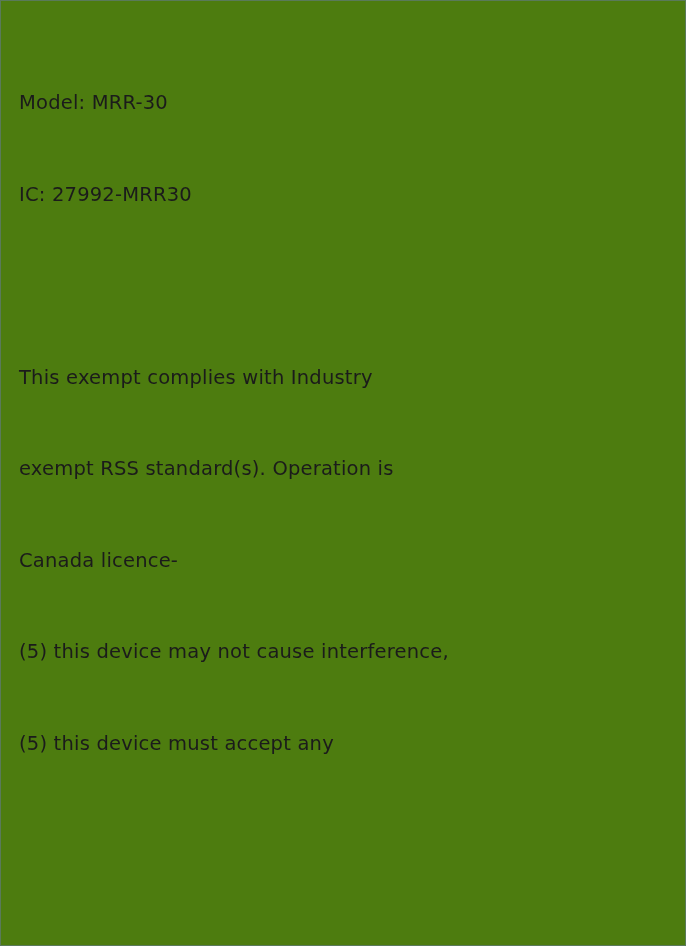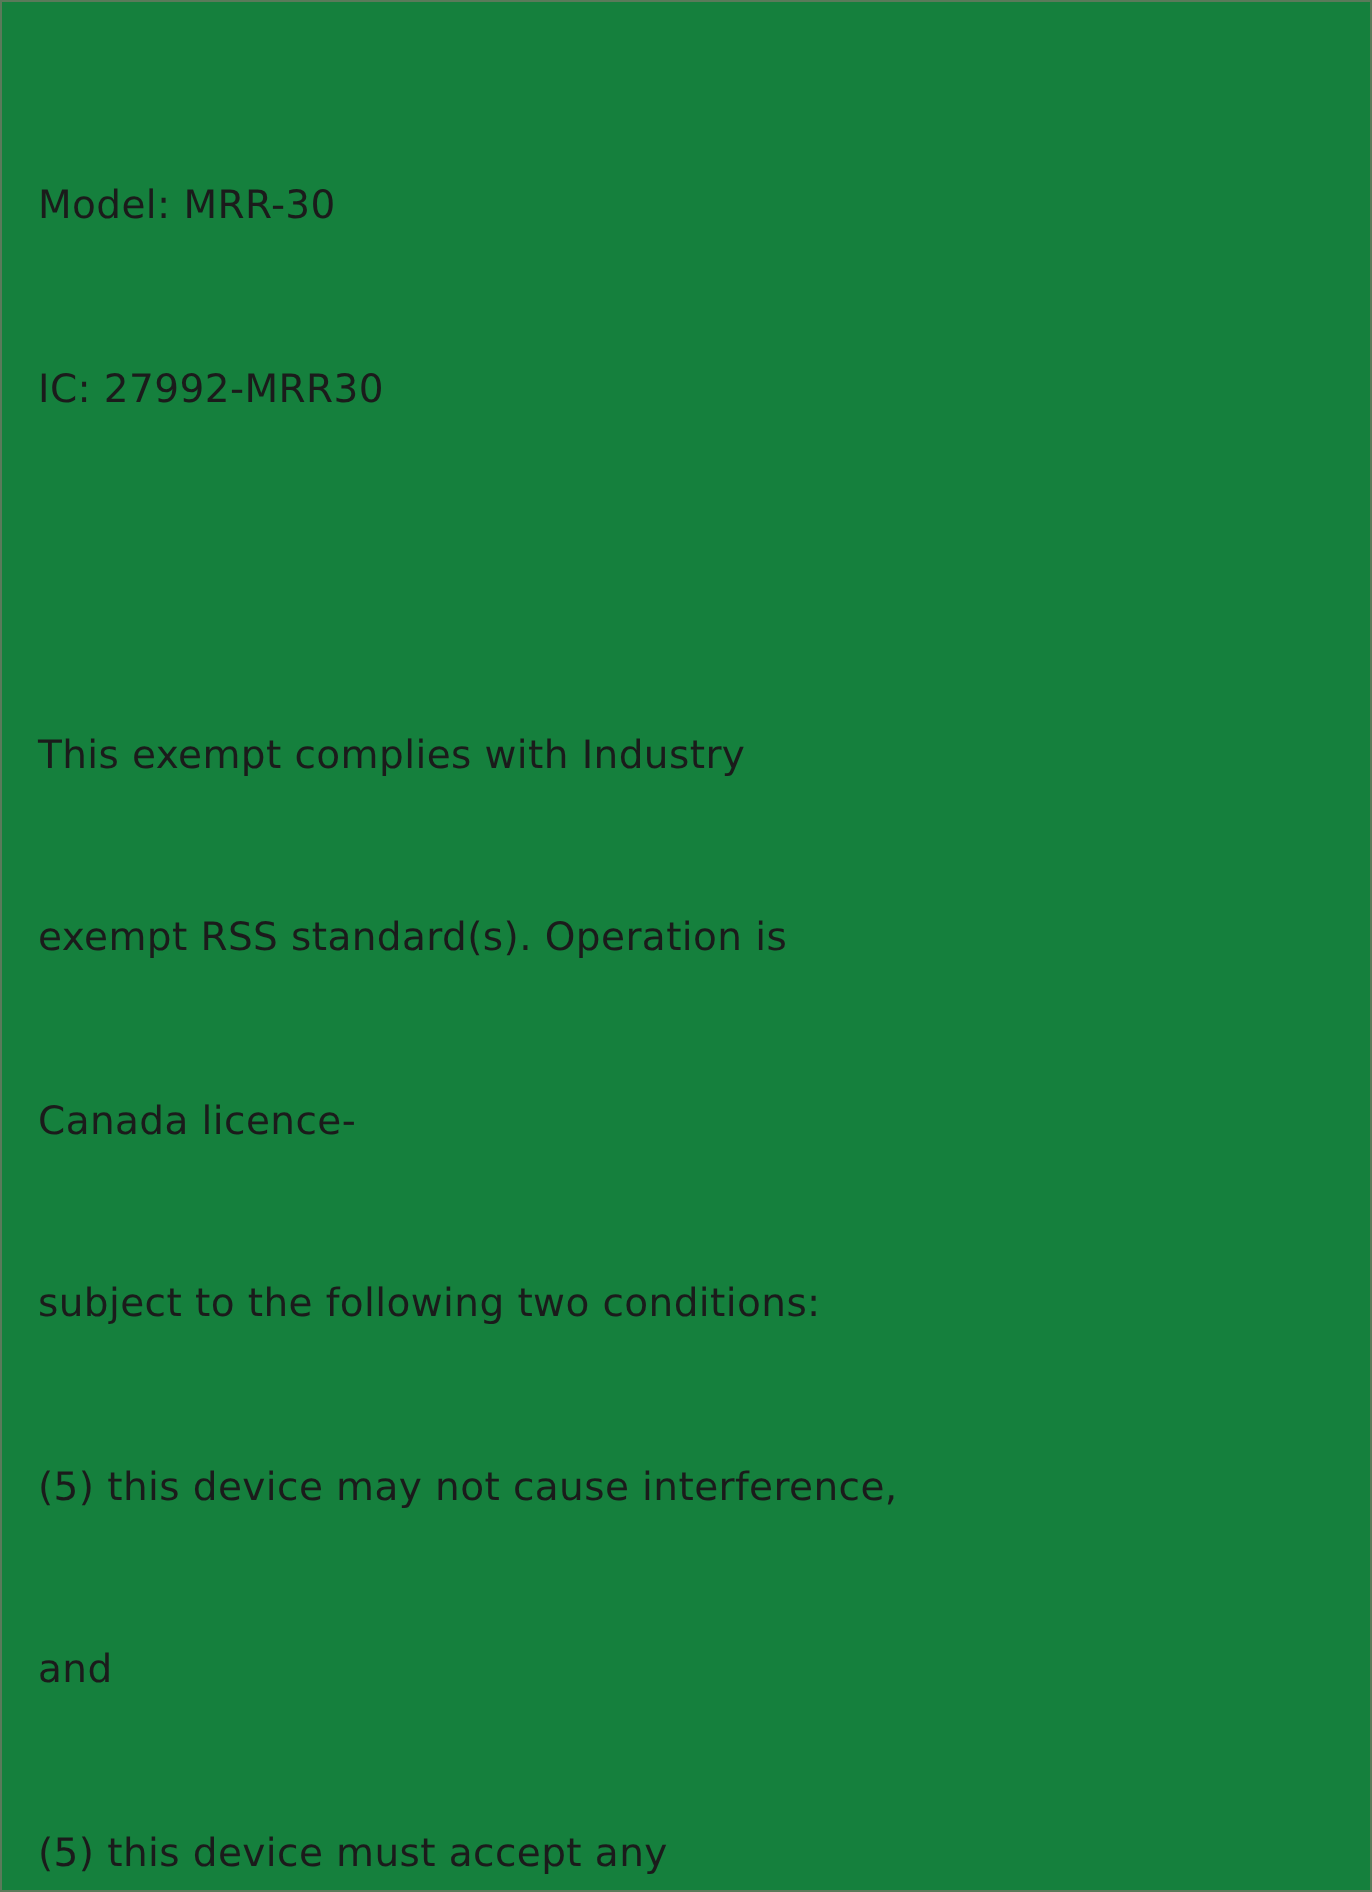"Model: MRR-30" .page { background: #15803d -> #4d7c0f }
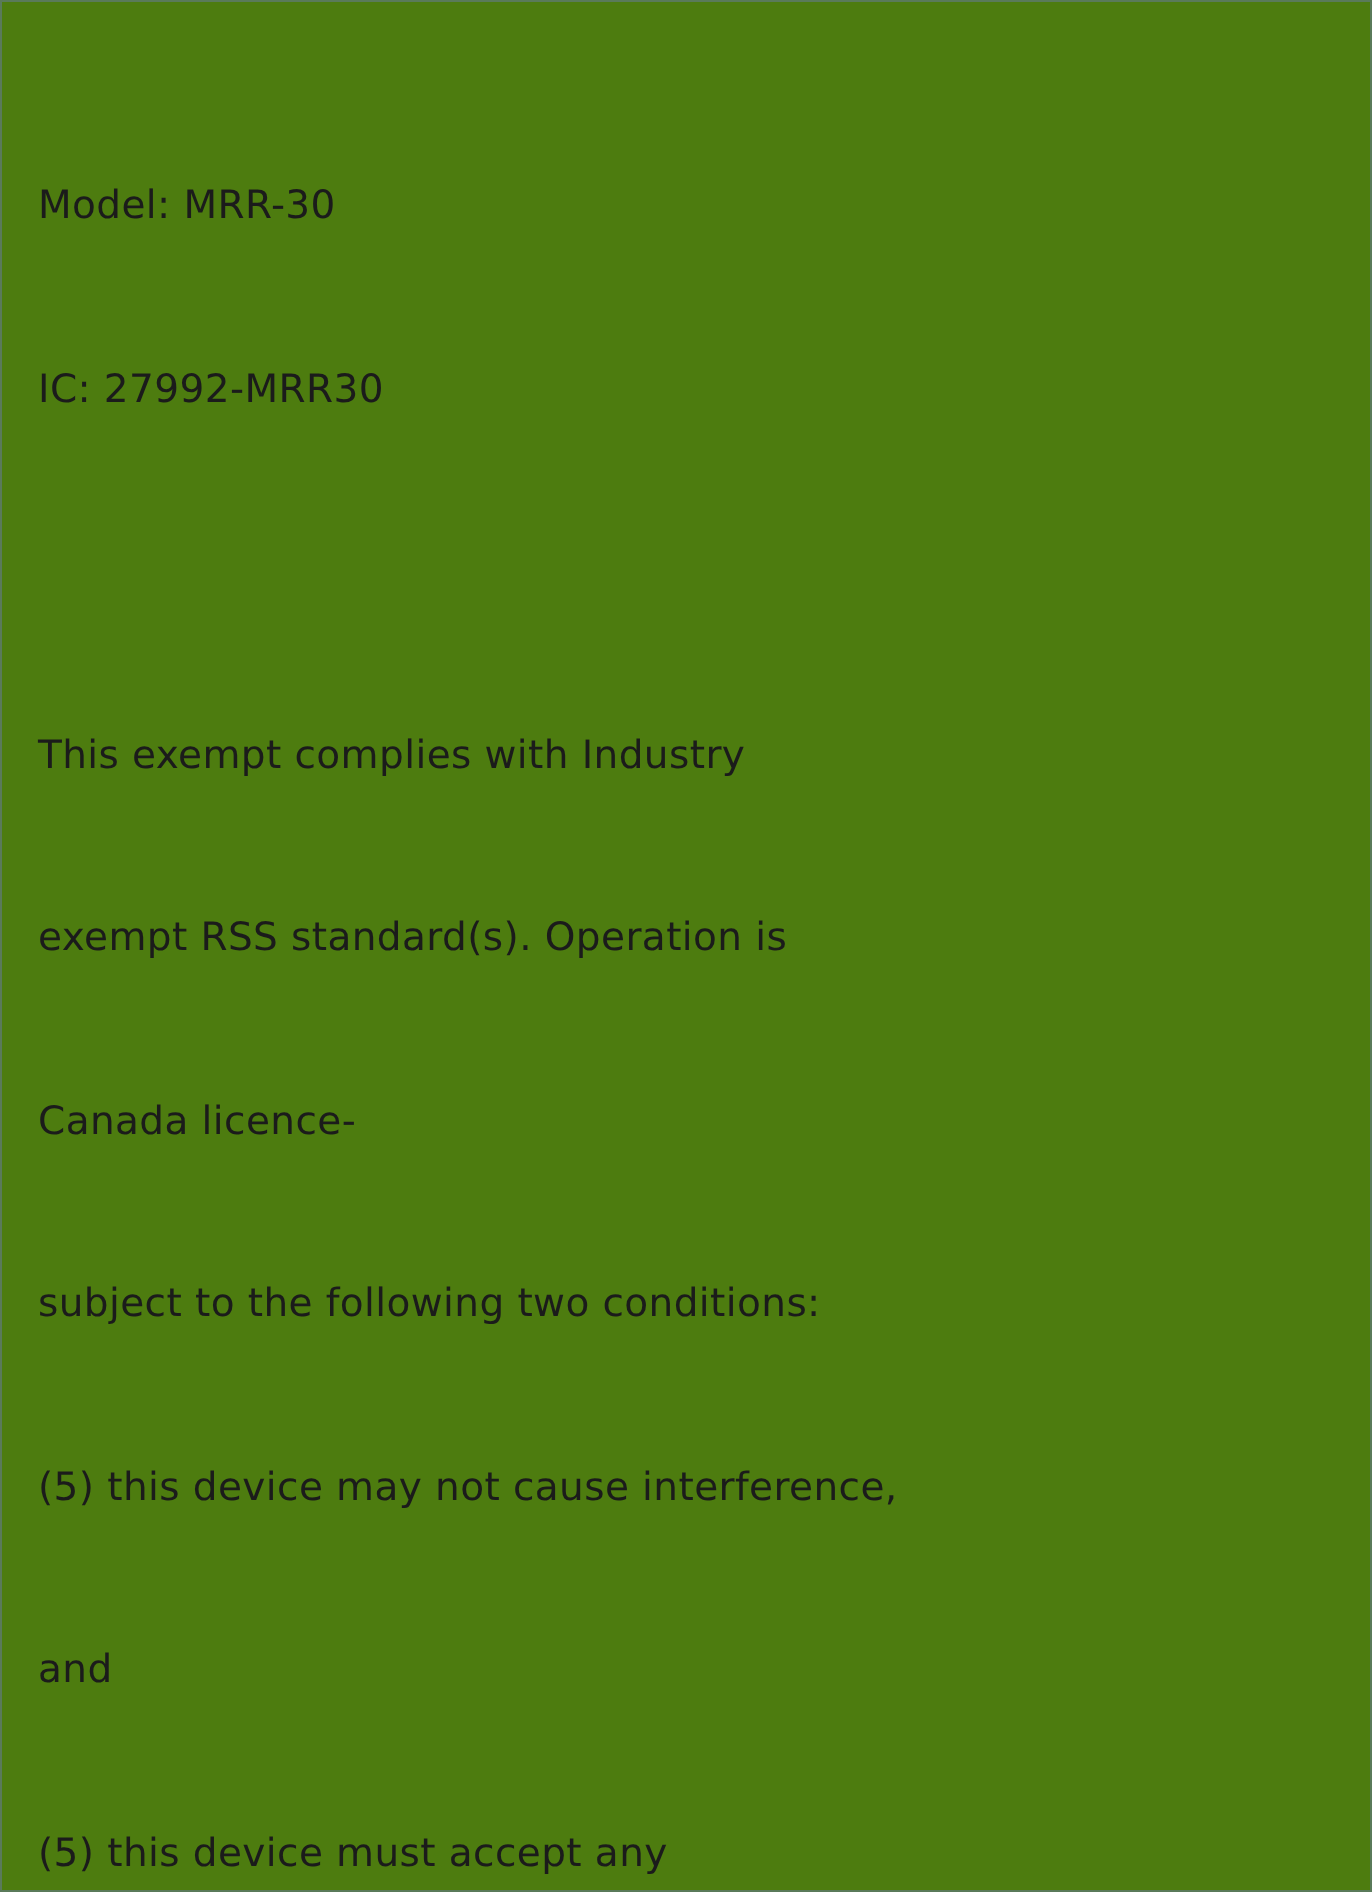"subject to the following two" div.line { html: <div>subject to the following two conditions:</div> -> none }
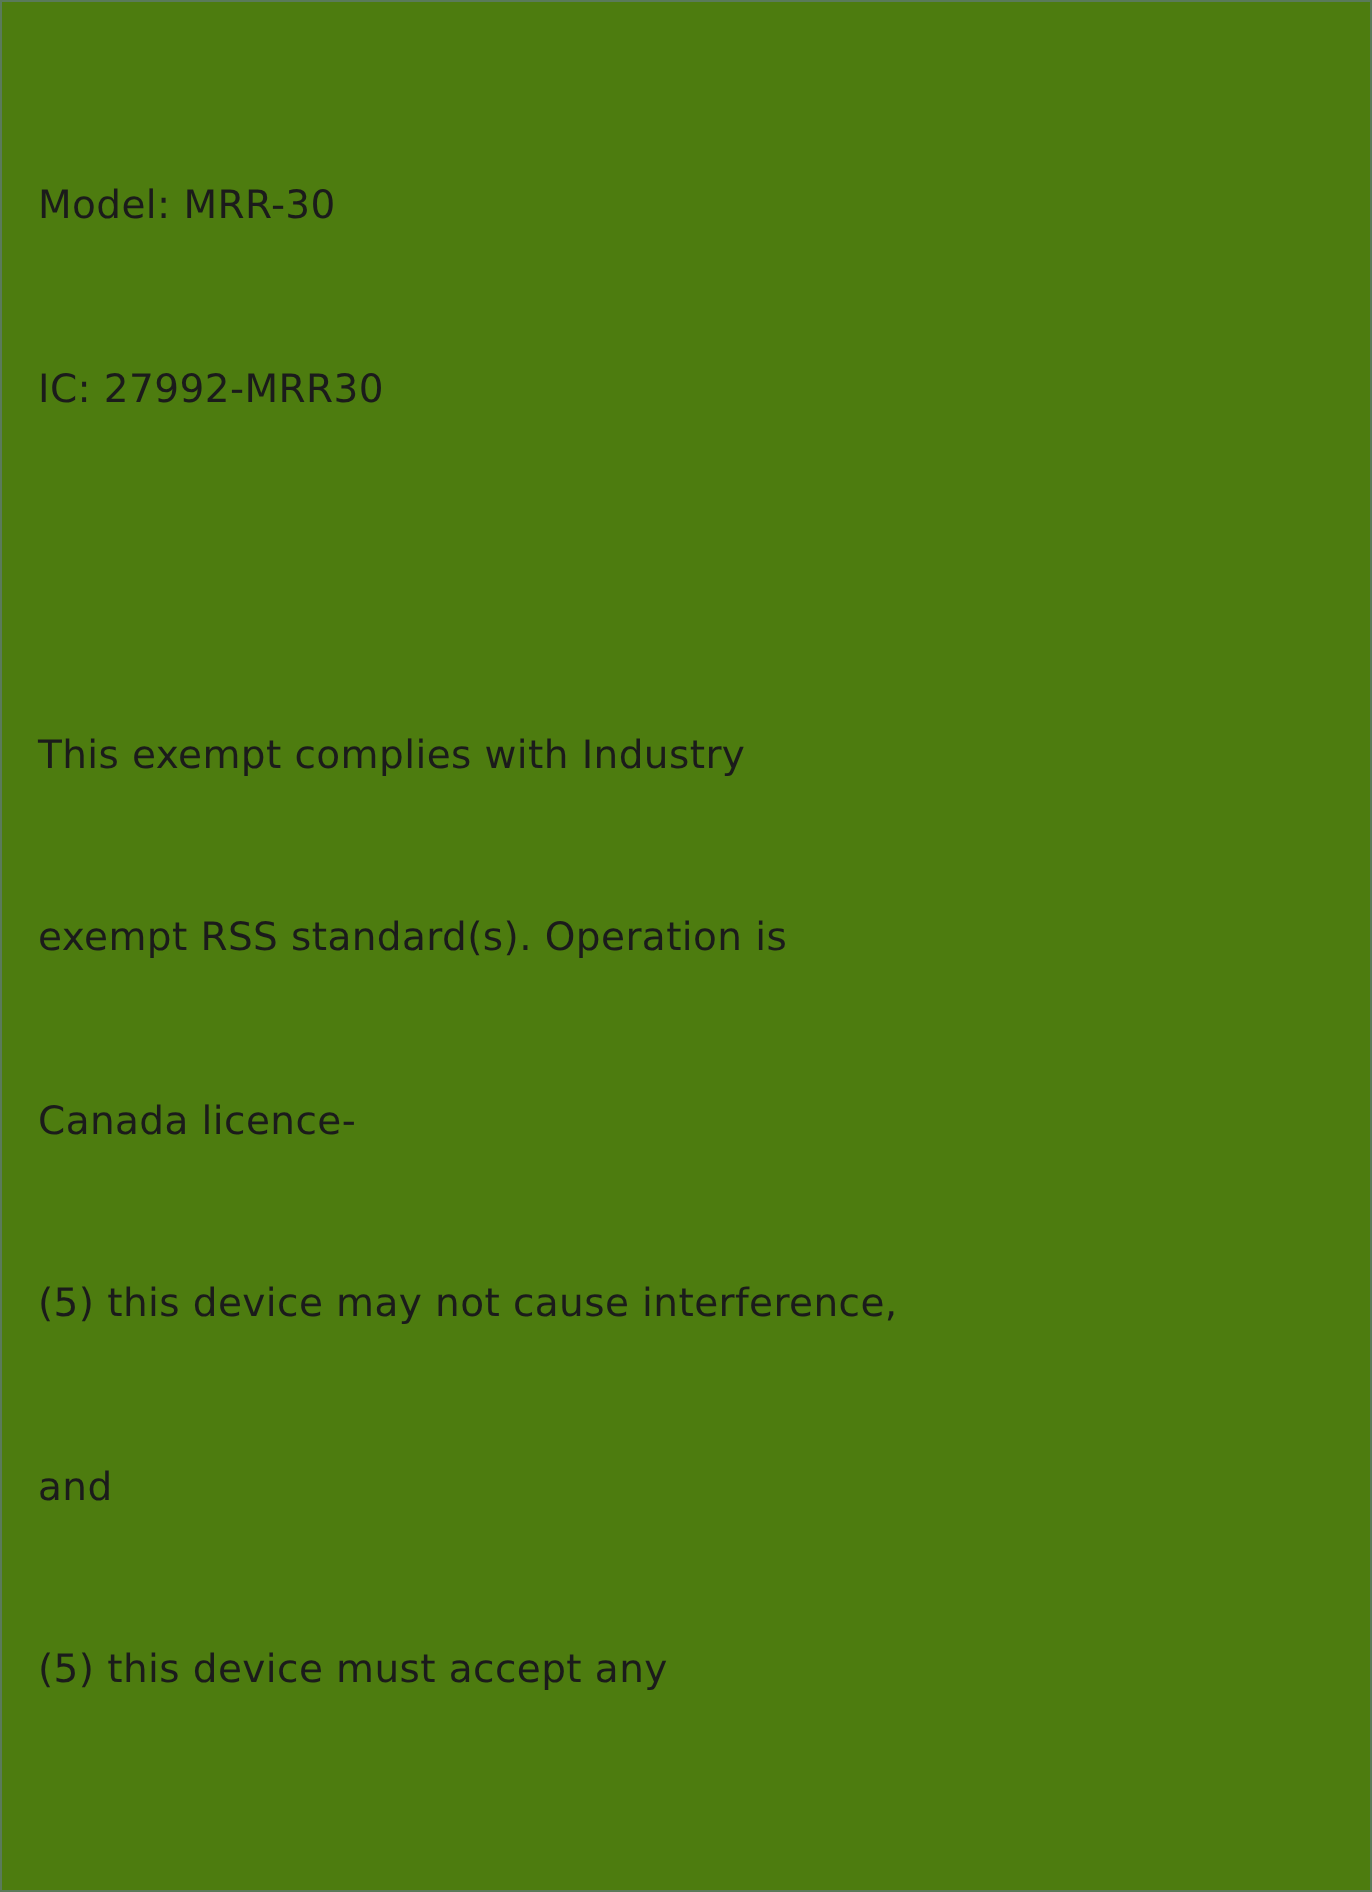"and" div.line { html: <div>and</div> -> none }
